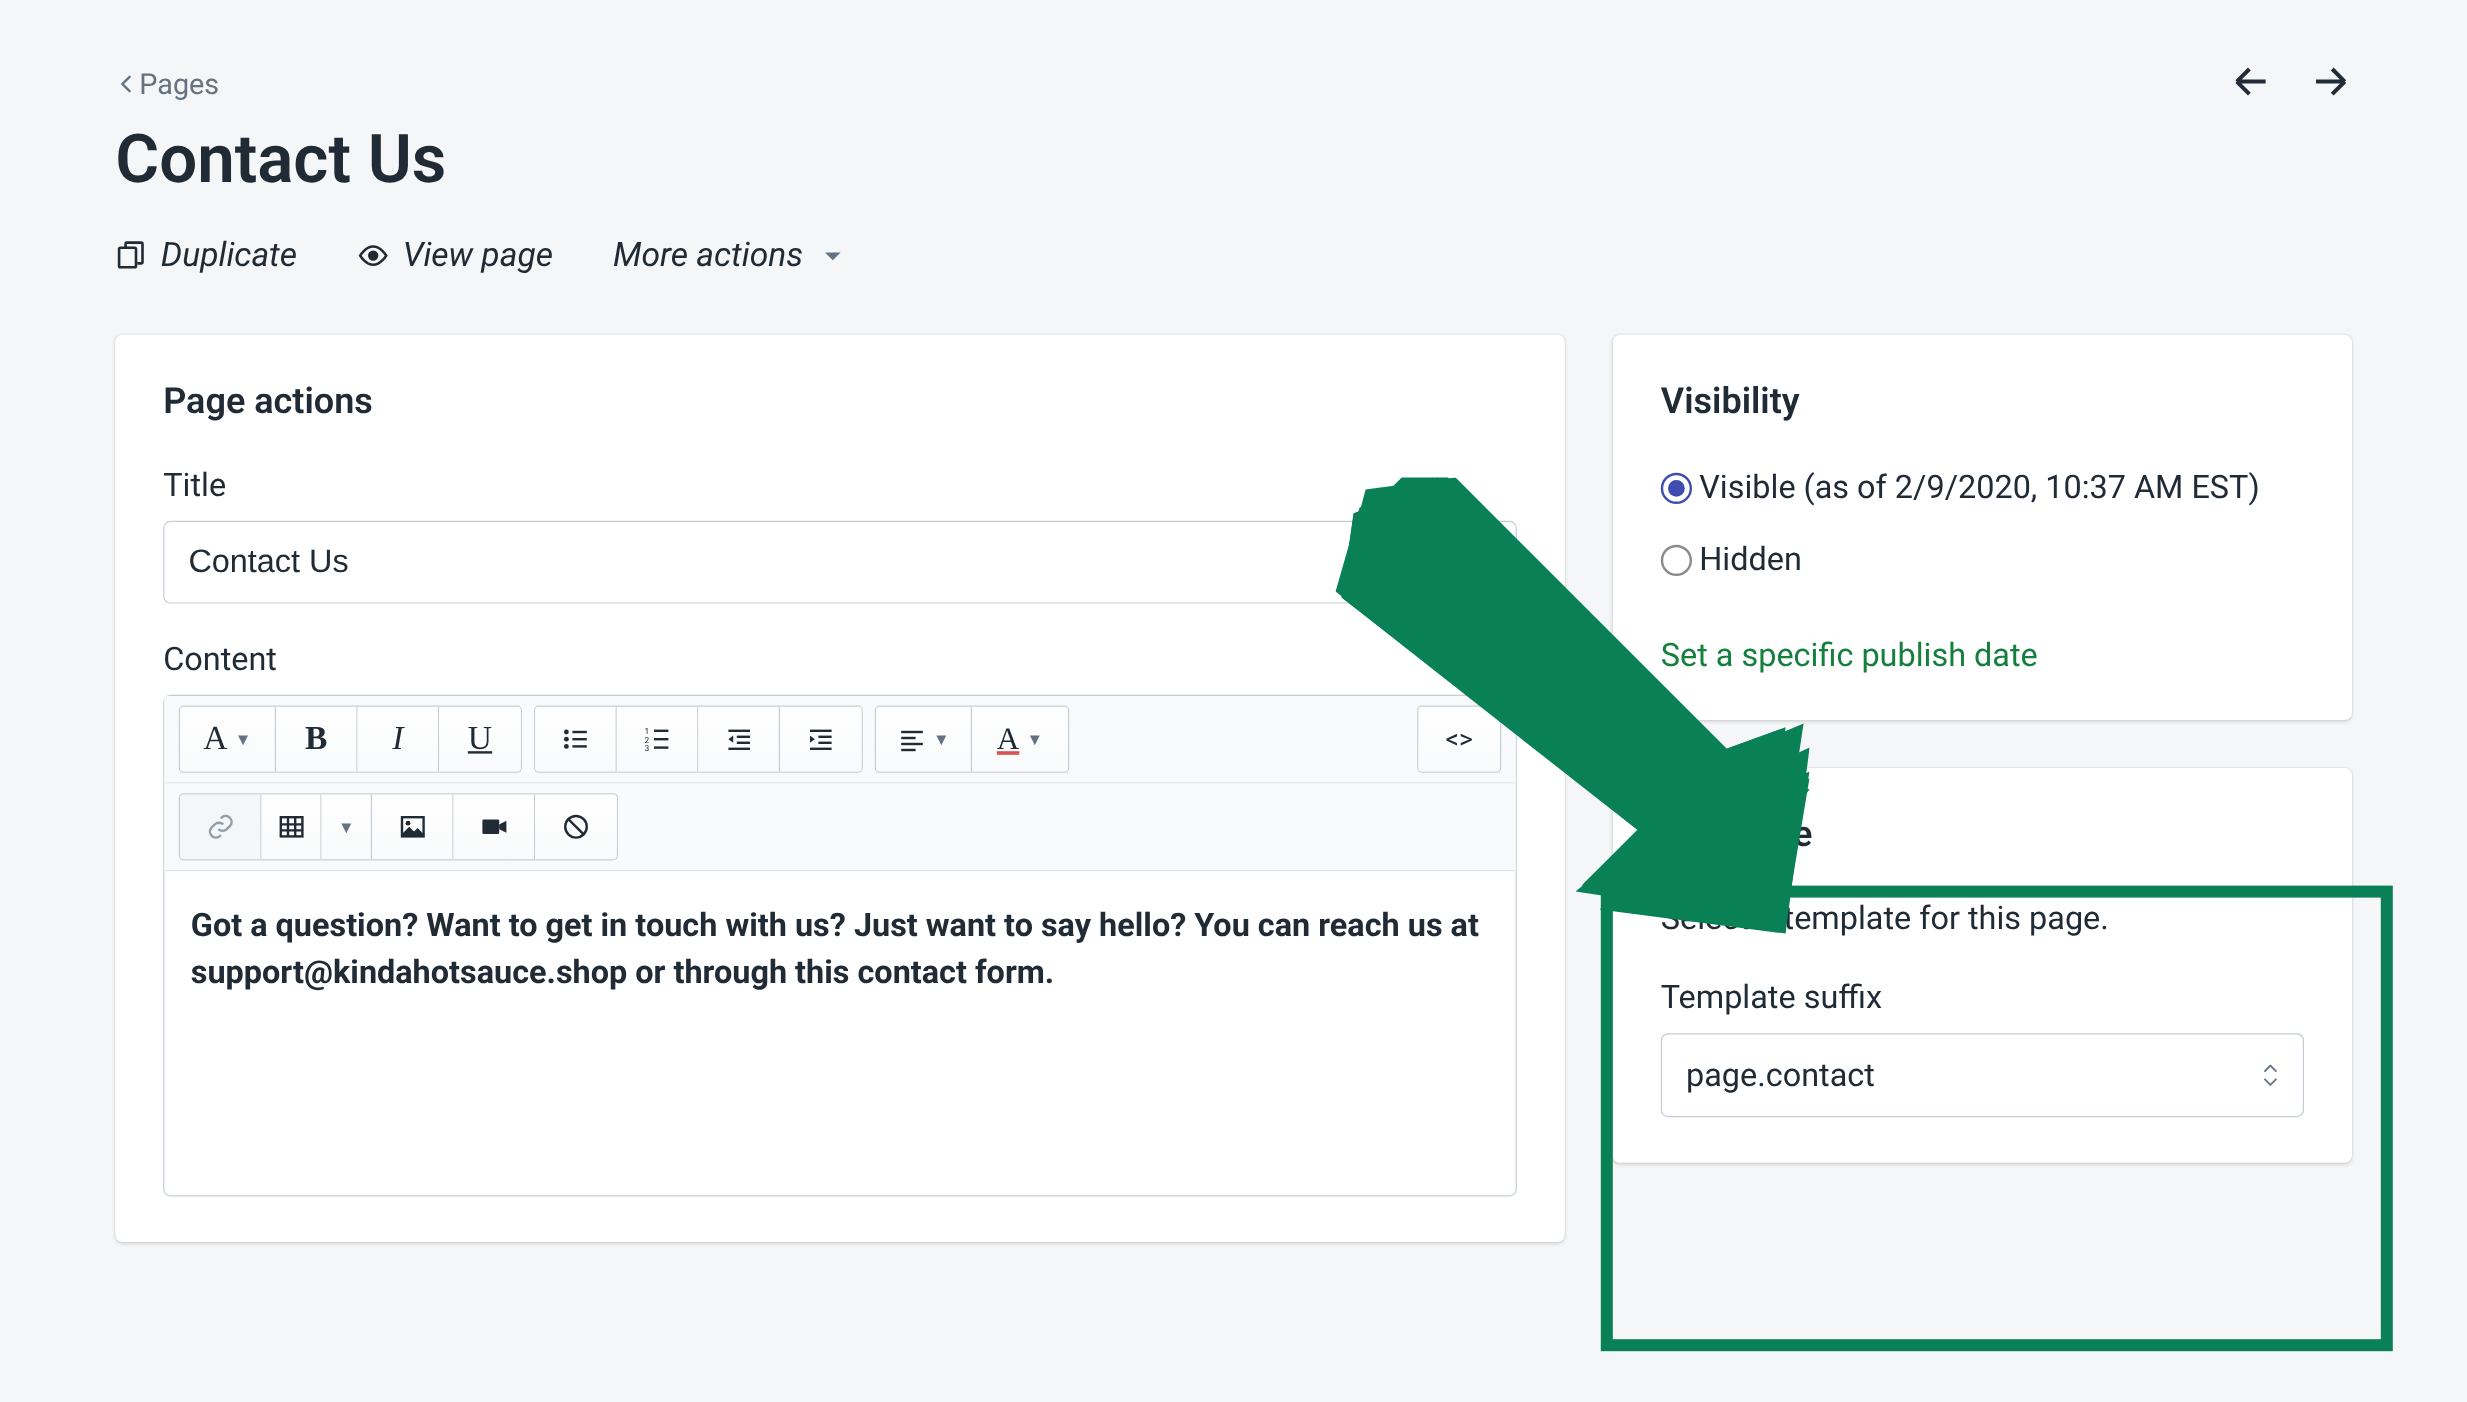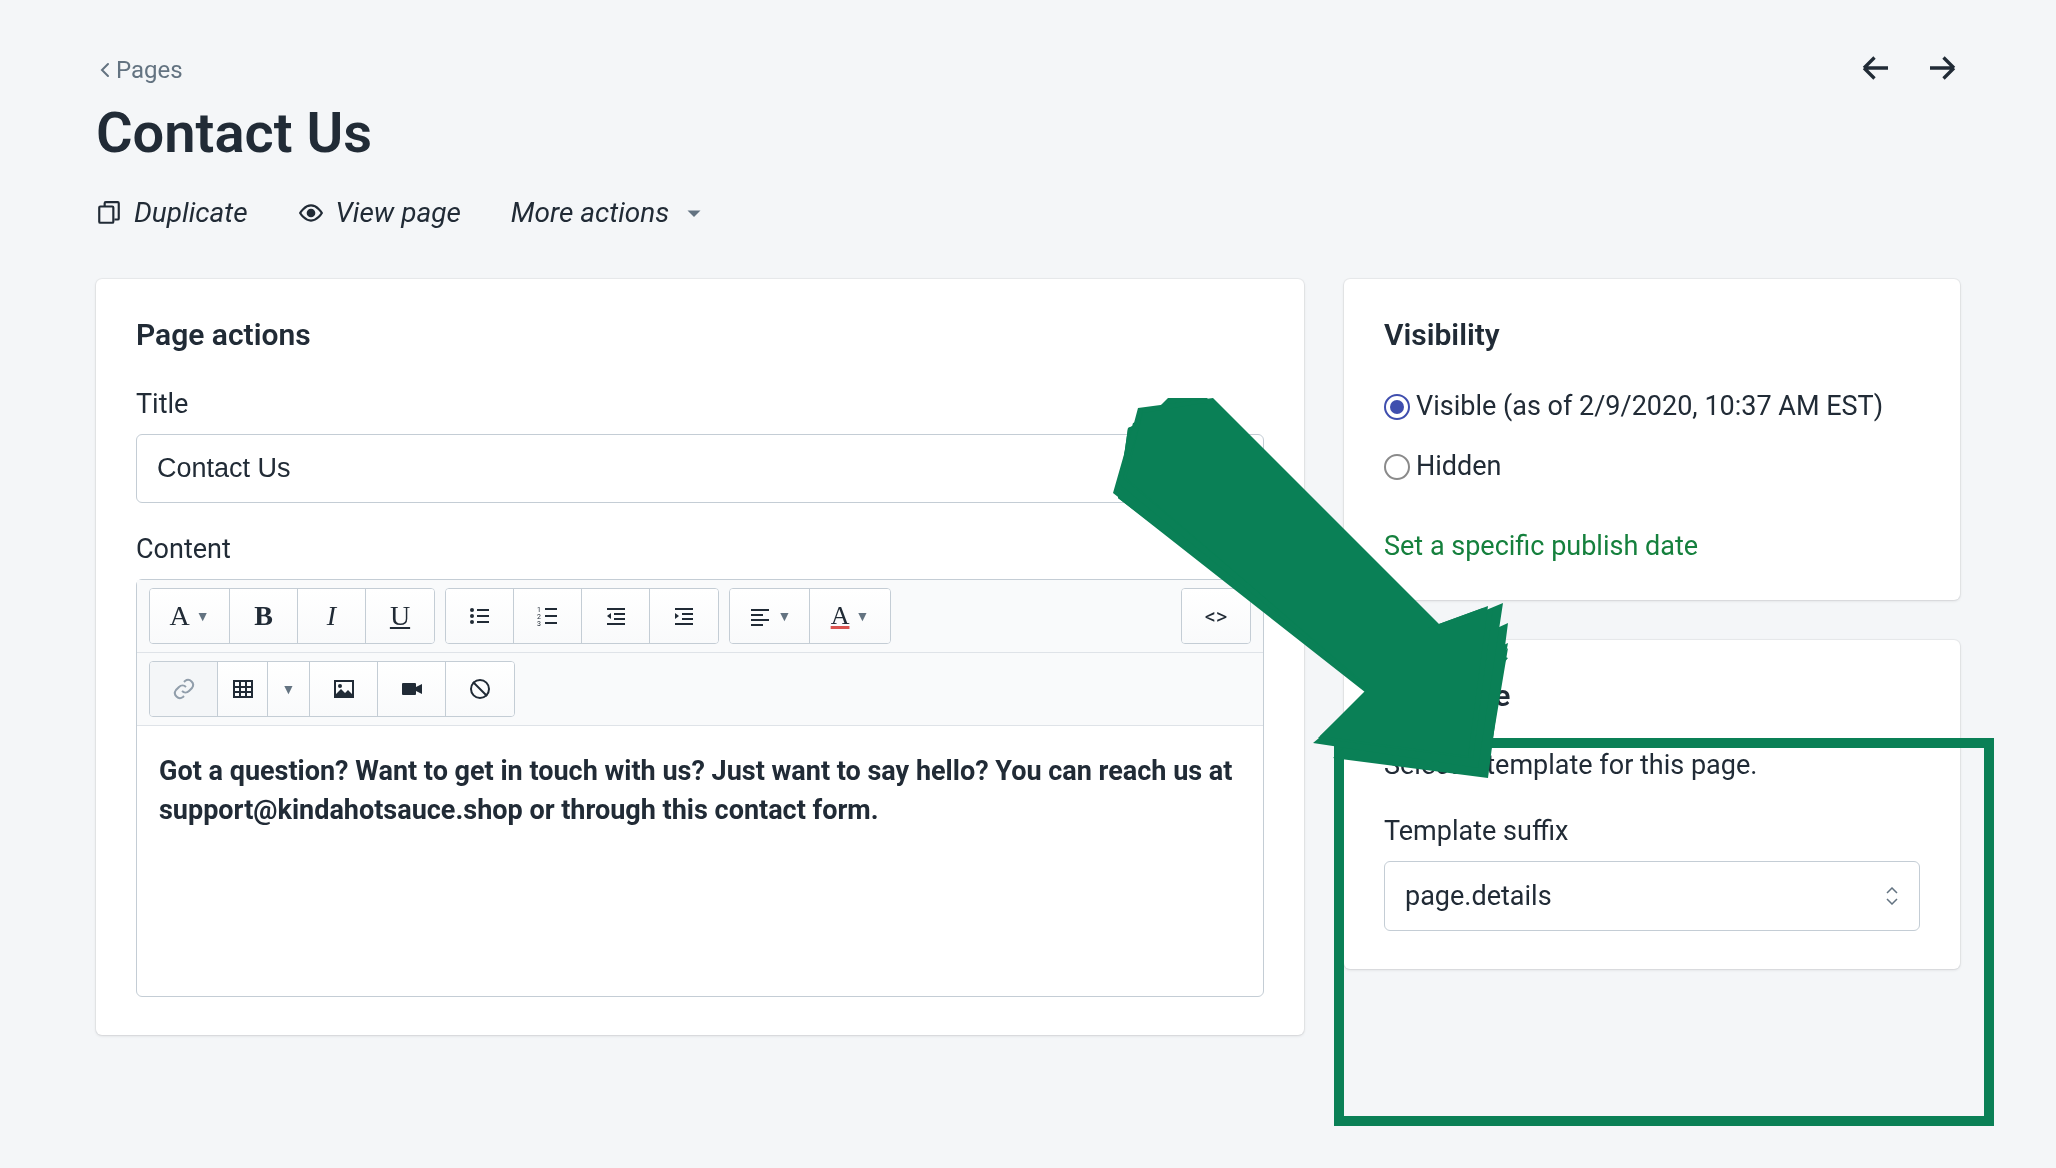"page.details" div.select { text: page.details -> page.contact }
